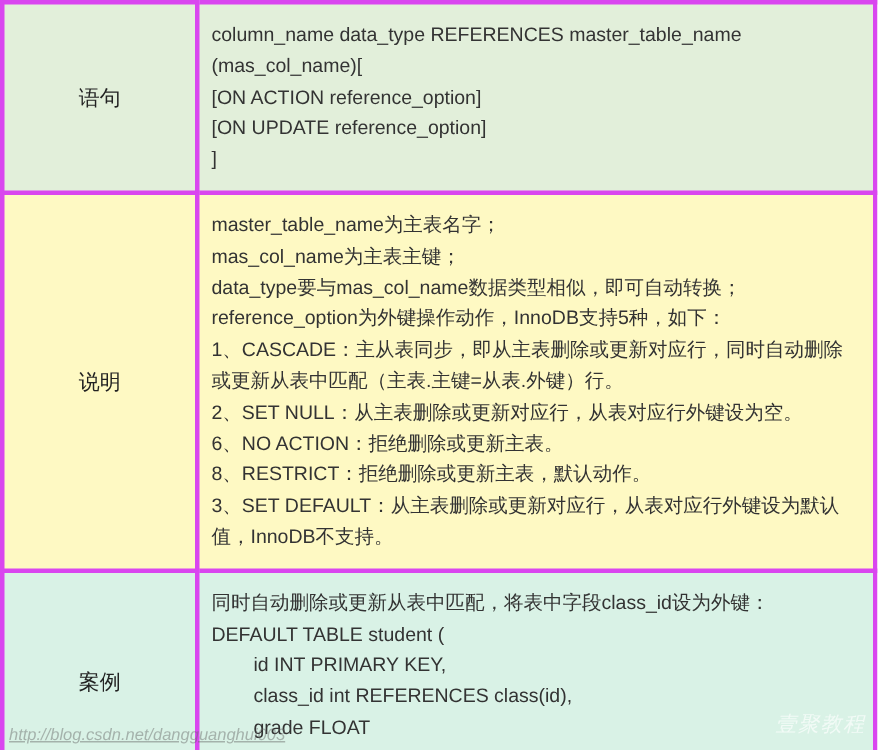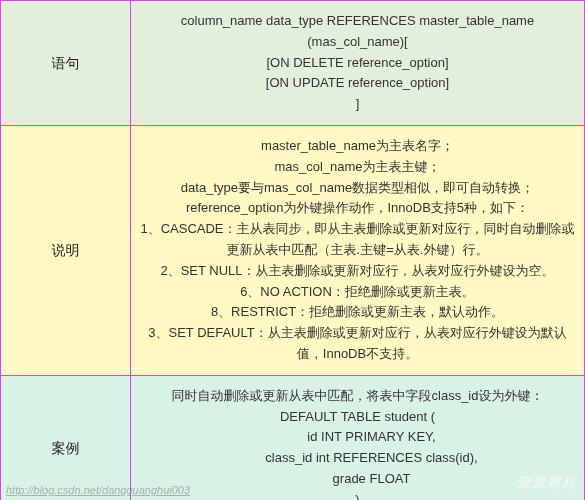"column_name data_type REFERENCES" .table td { border: 1px solid #d946ef -> 3px solid #d946ef; text-align: center -> none }
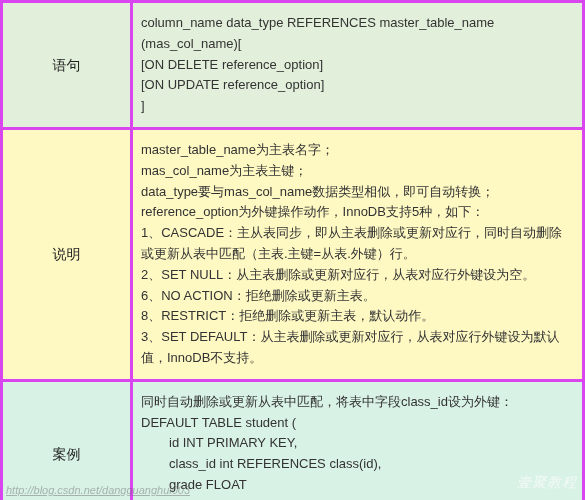"[ON DELETE reference_option]" span.line { text: DELETE -> ACTION }
